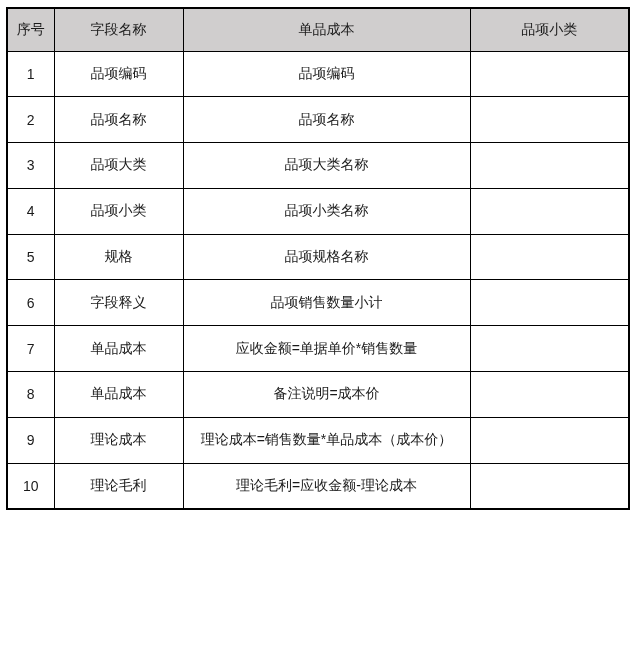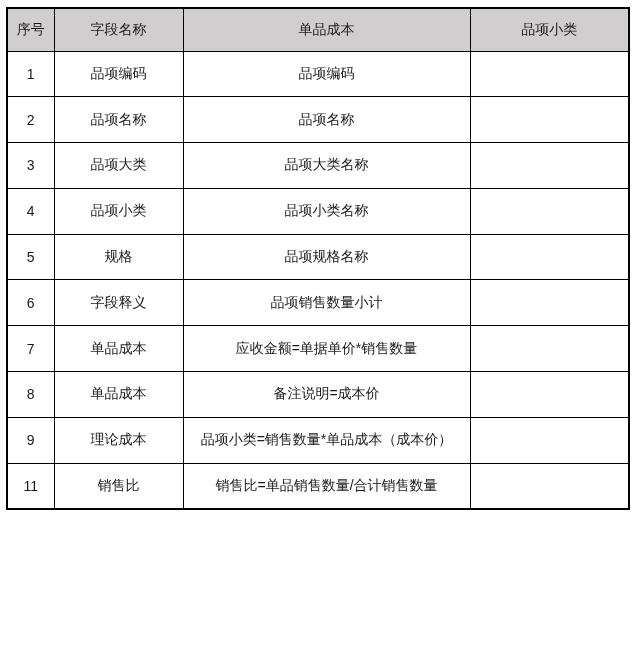"品项小类=销售数量*单品成本（成本价）" td { text: 品项小类 -> 理论成本 }
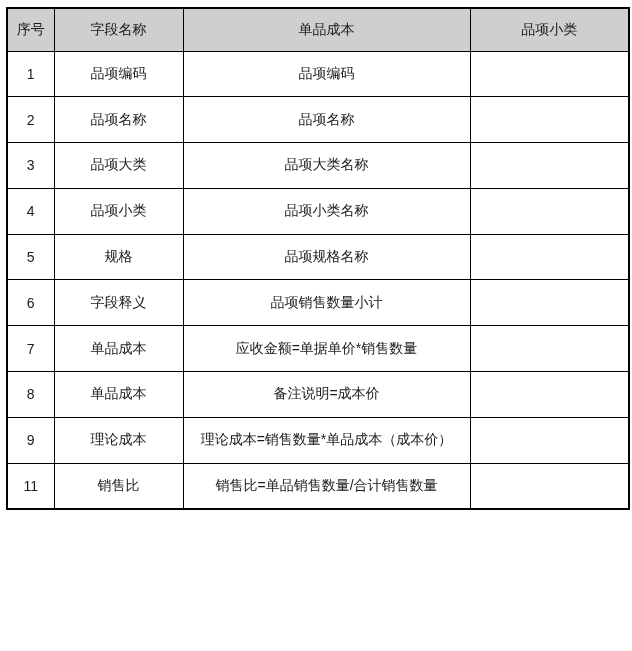"10" tr { html: none -> <tr> <td>10</td> <td>理论毛利</td> <td>理论毛利=应收金额-理论成本</td> <td></td> </tr> }
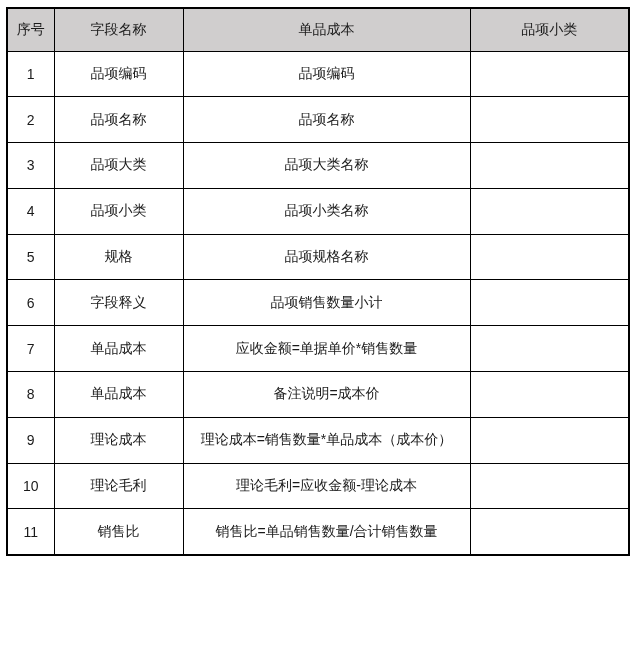"11" tr { html: <tr> <td>11</td> <td>销售比</td> <td>销售比=单品销售数量/合计销售数量</td> <td></td> </tr> -> none }
